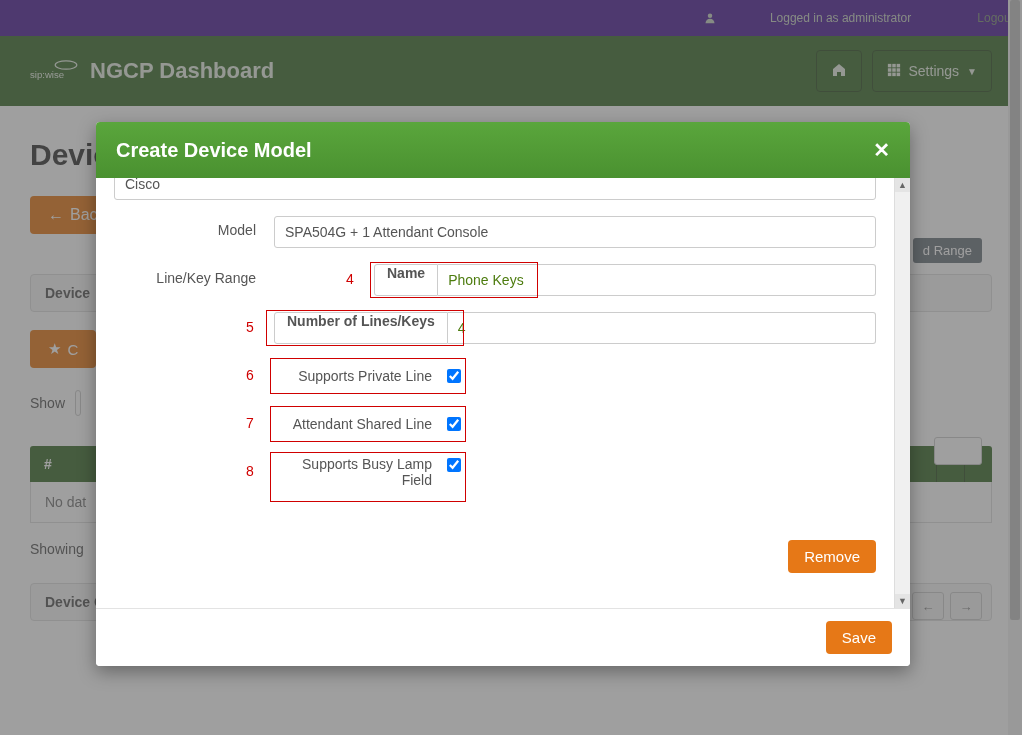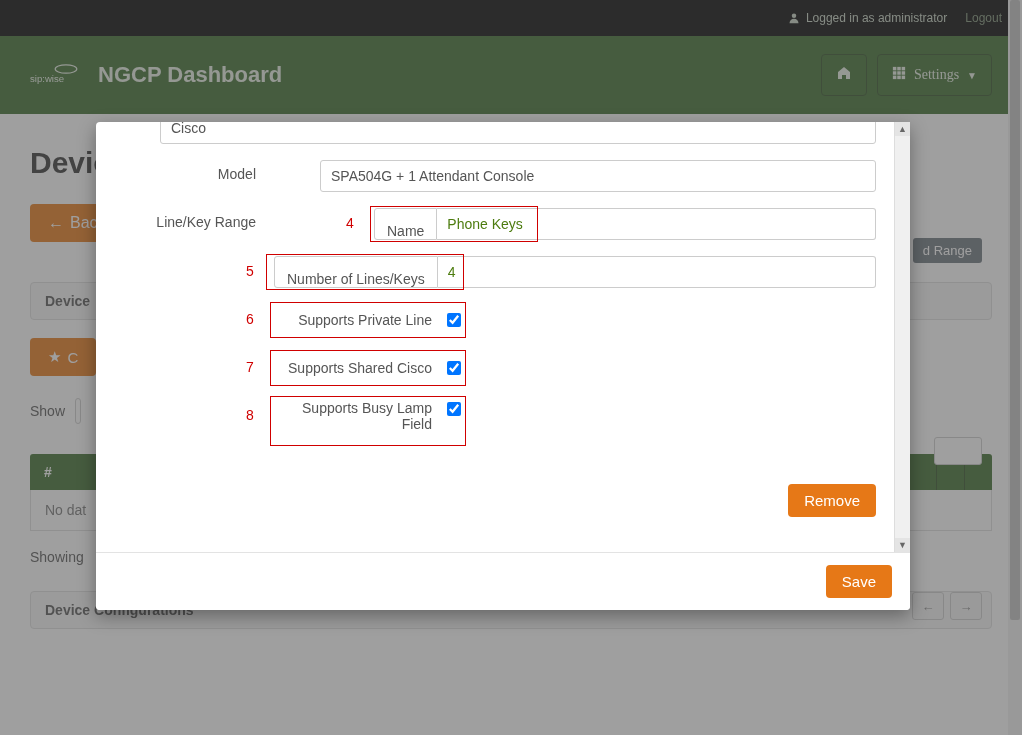"Logged in as administrator" .topbar { background: #000000 -> #4c1d95; gap: none -> 48px; padding: 0 20px -> 0 8px }
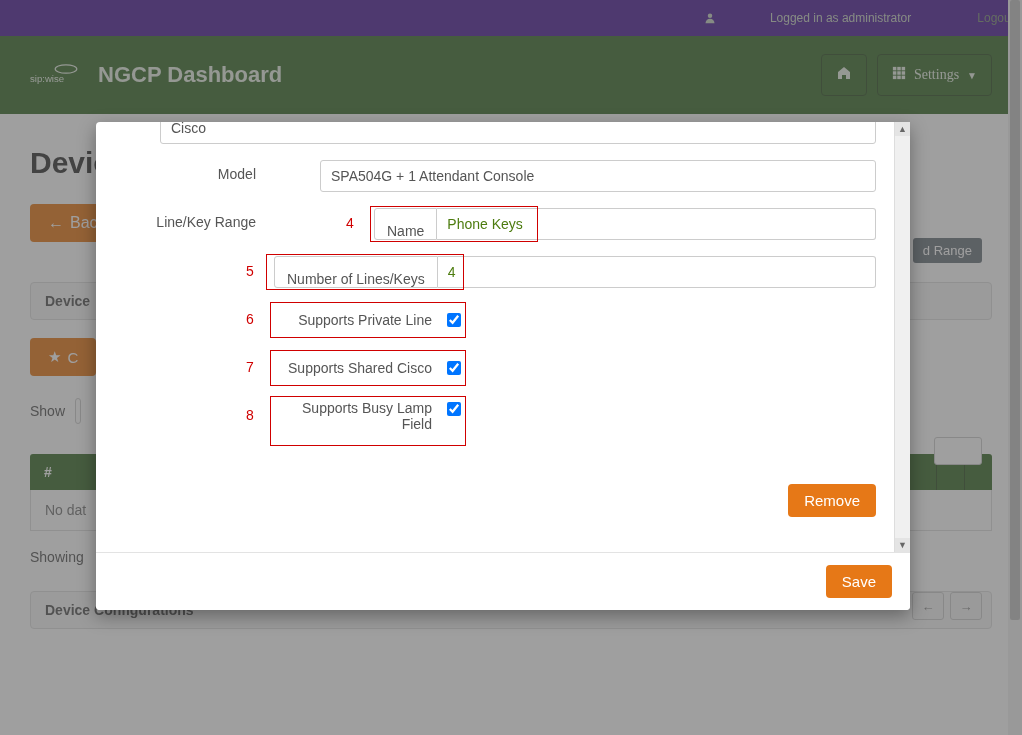"sip:wise" .navbar { height: 78px -> 70px }
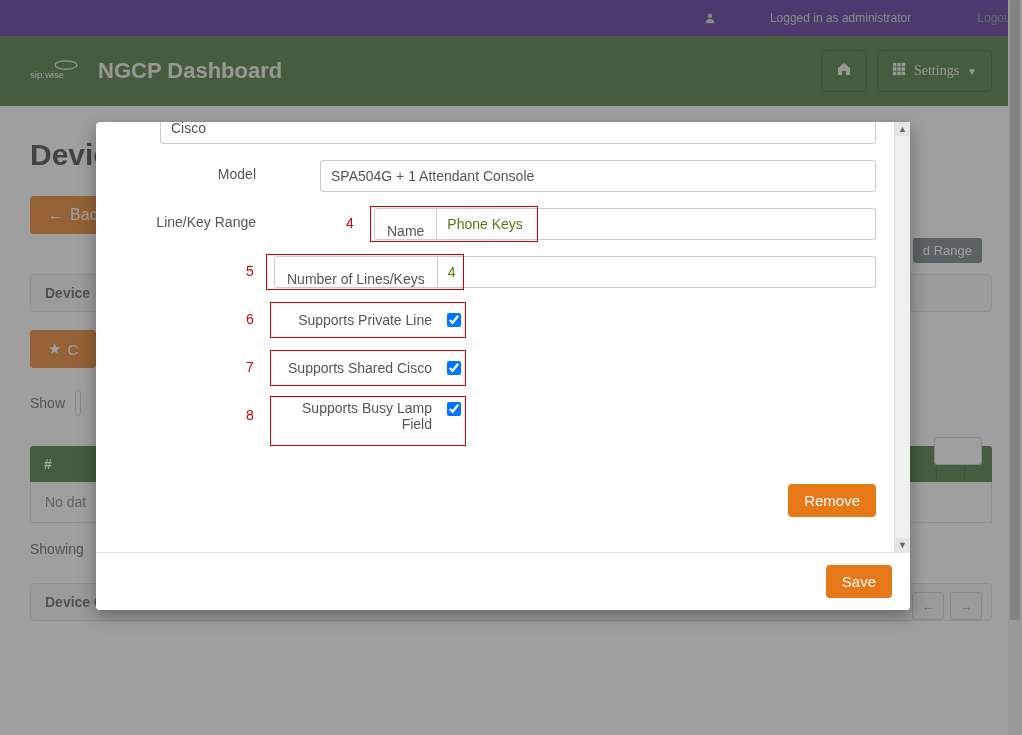"NGCP Dashboard" .brand-text { margin-left: 8px -> none }
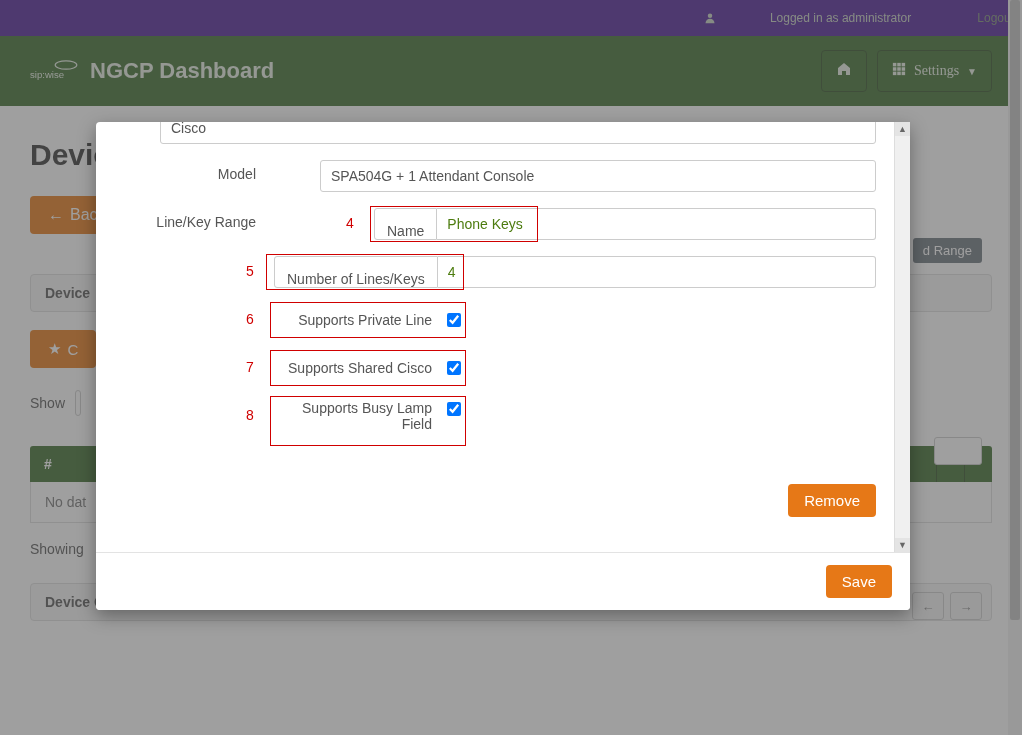"Settings" .nav-right { font-family: Liberation Serif, serif -> none }
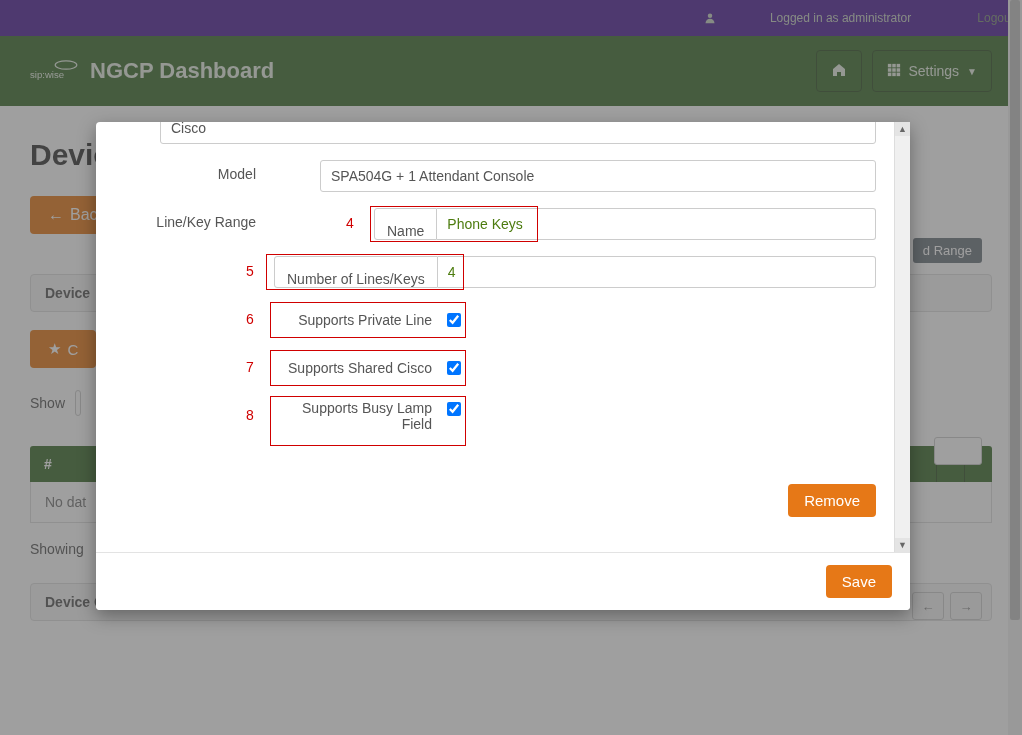"Create Device Model" div.modal-header { html: none -> <div> <h3>Create Device Model</h3> <span>✕</span> </div> }
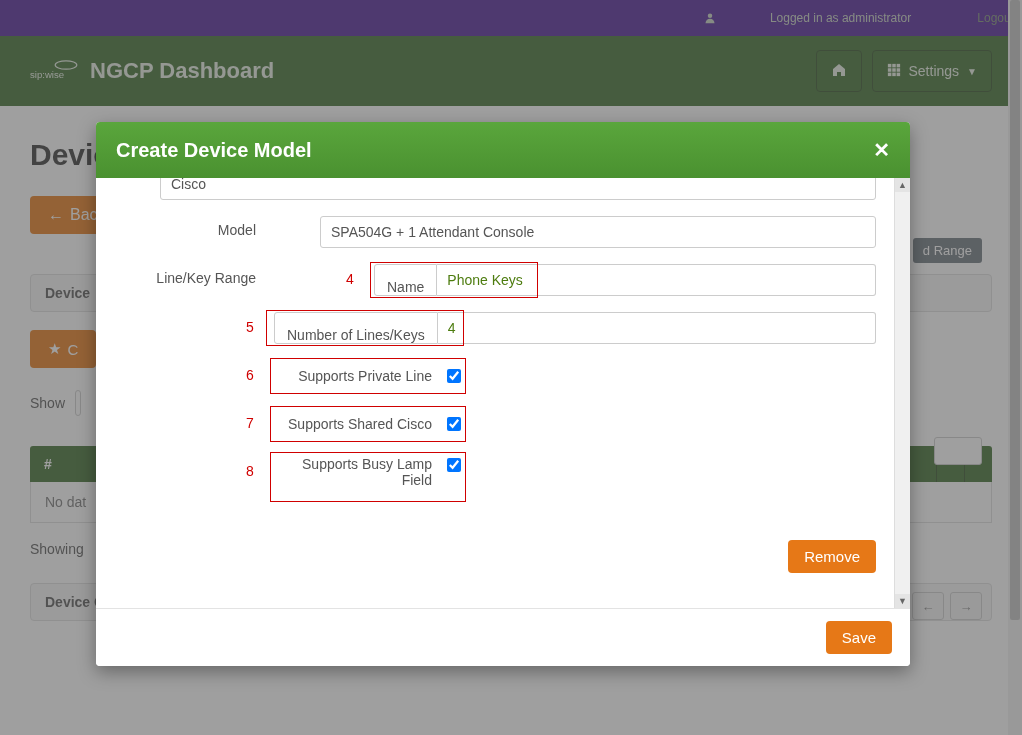"Cisco" .form-control-wrap { margin-left: 46px -> none }
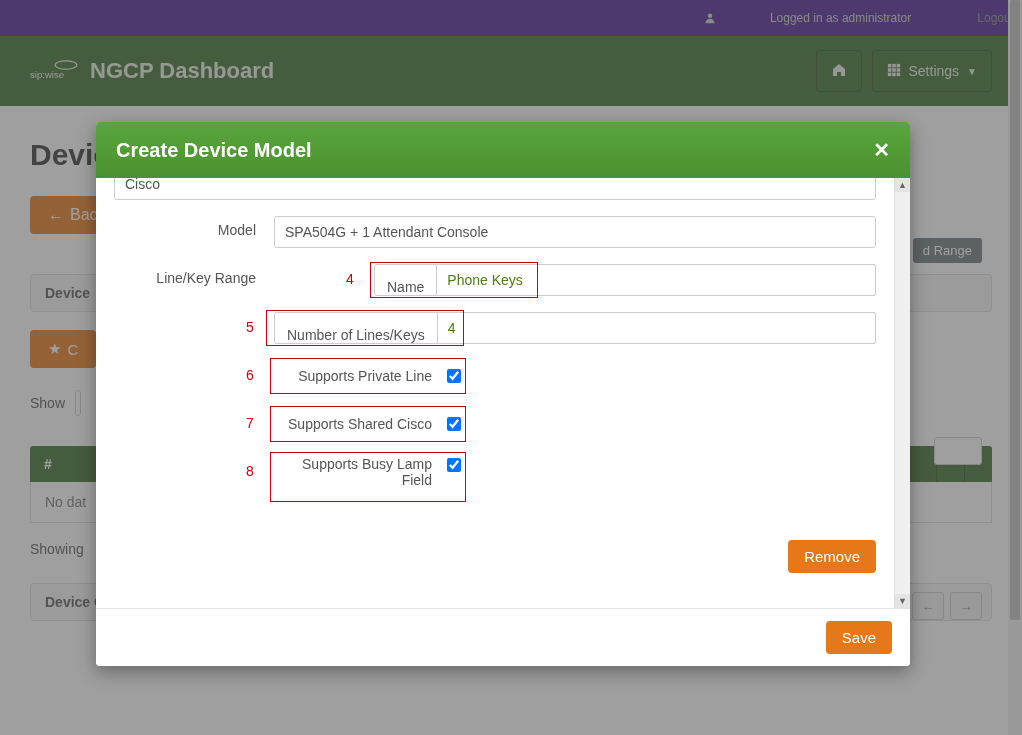"Name" .sub-label-box { align-items: flex-end -> flex-start; font-weight: none -> bold }
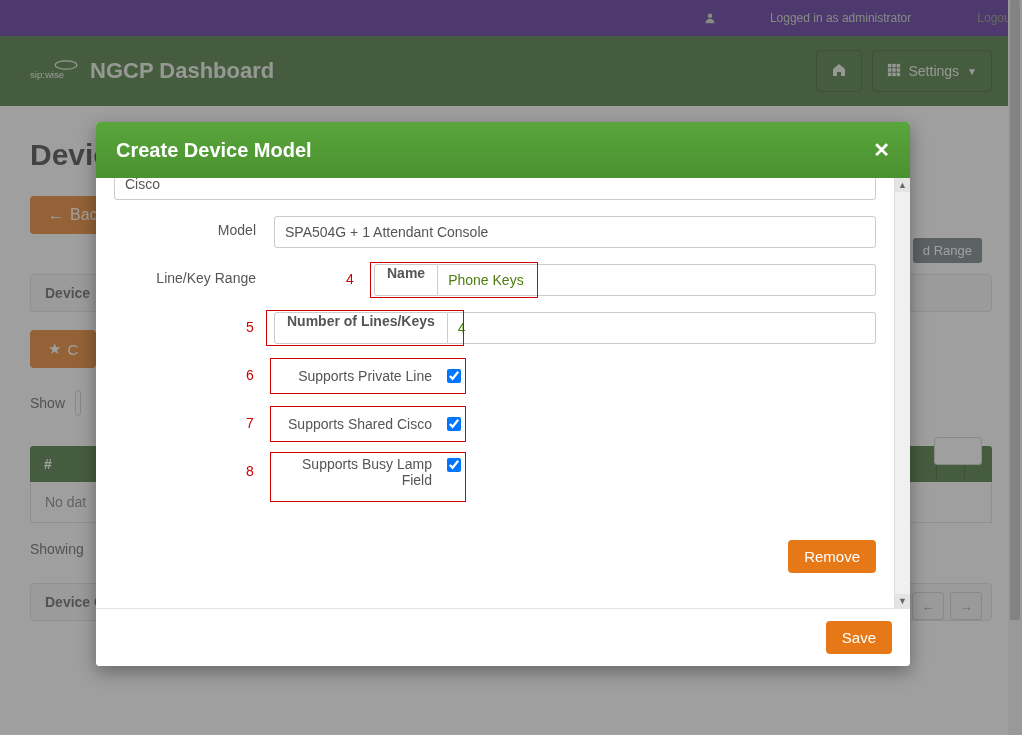"Supports Shared Cisco" span.check-label { text: Supports Shared Cisco -> Attendant Shared Line }
